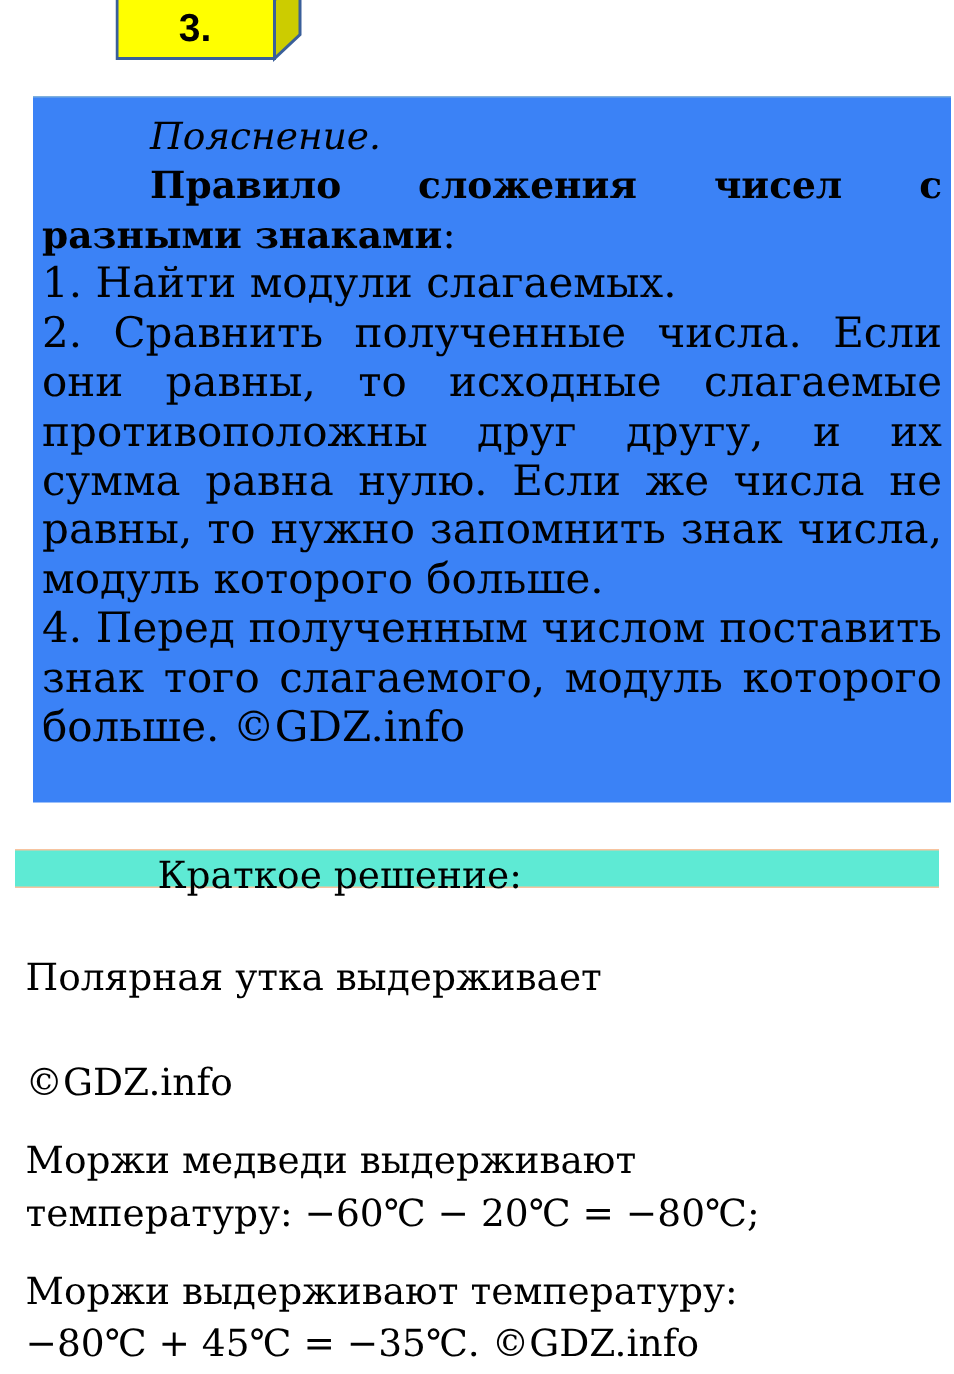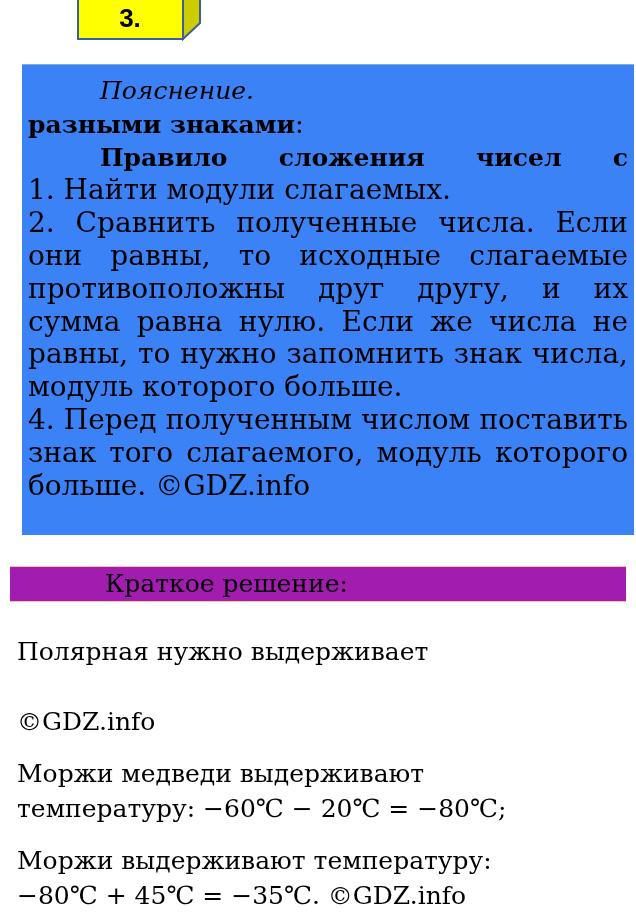"разными знаками:" span.line { order: before "Правило сложения чисел с" -> after "Правило сложения чисел с" }
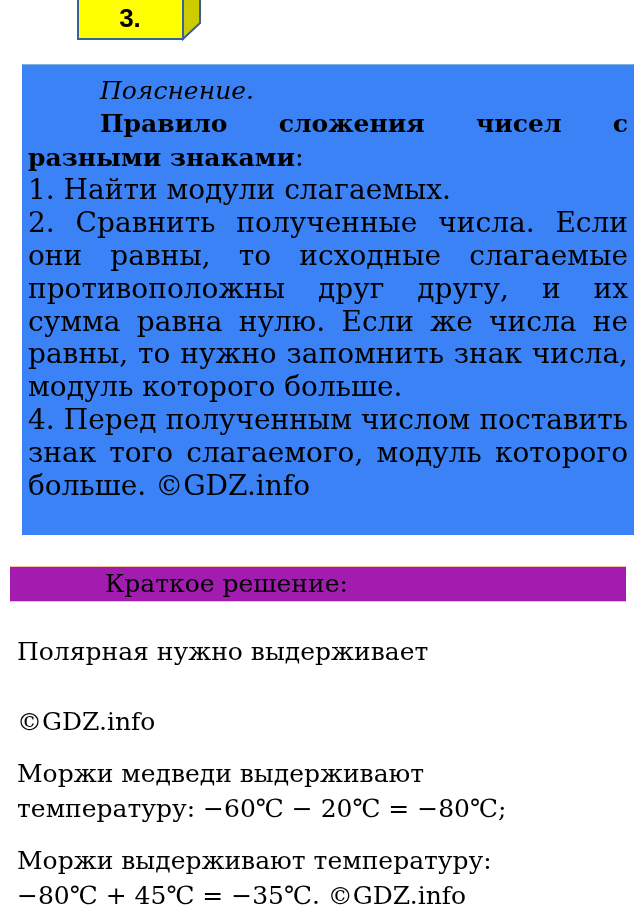"Краткое решение:" .short-bar { background: #a21caf -> #5eead4; height: 36px -> 26px }
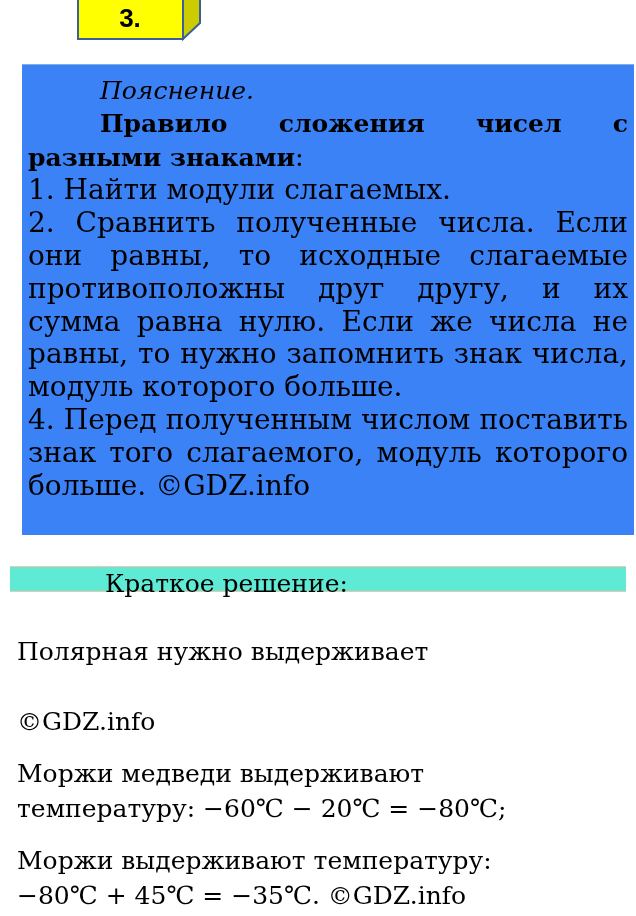"Полярная нужно выдерживает" span { text: нужно -> утка }
